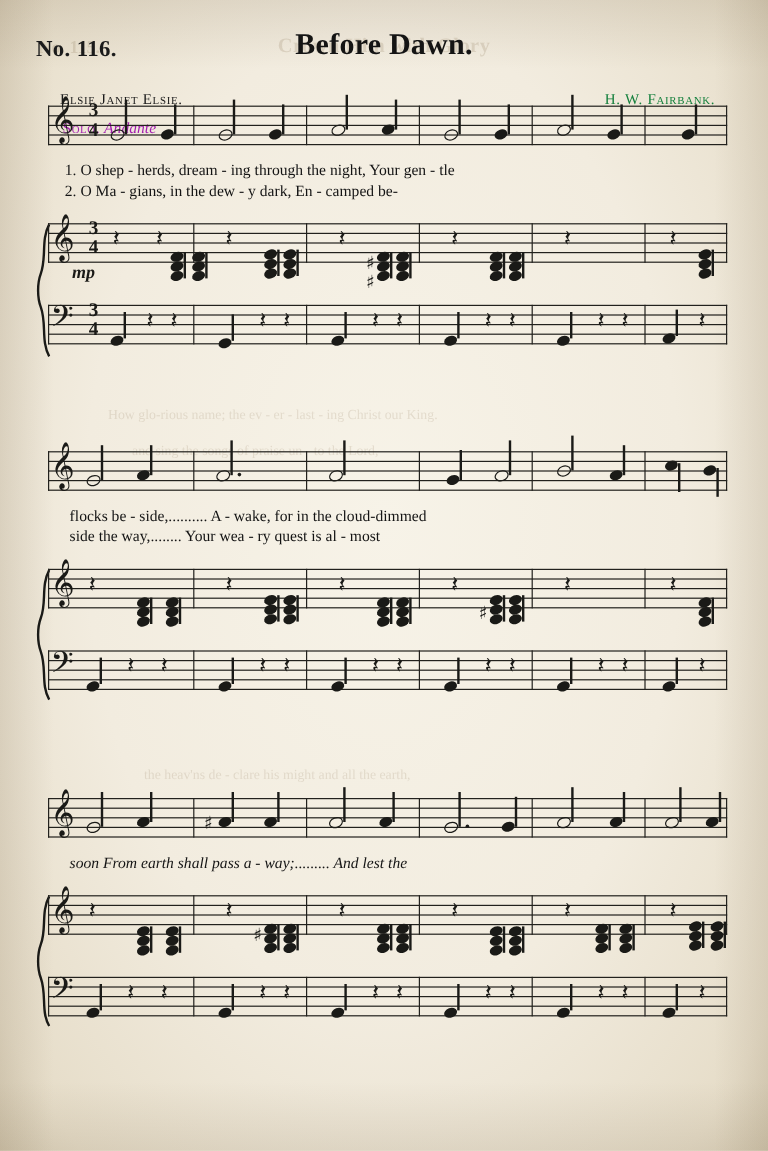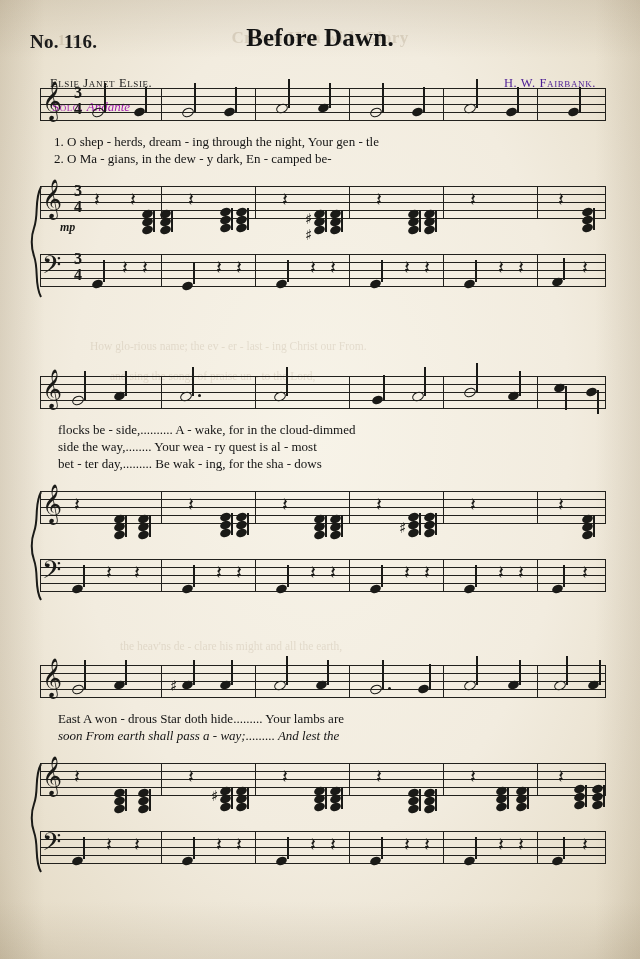"H. W. Fairbank." .composer { color: #4c1d95 -> #15803d }
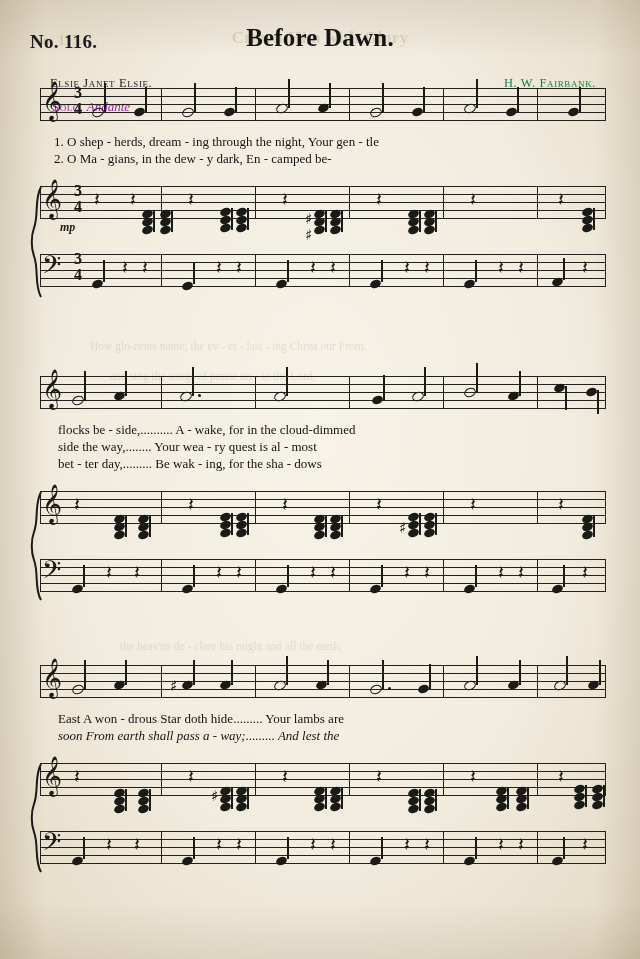"mp" .mp { font-size: 12px -> 15px }
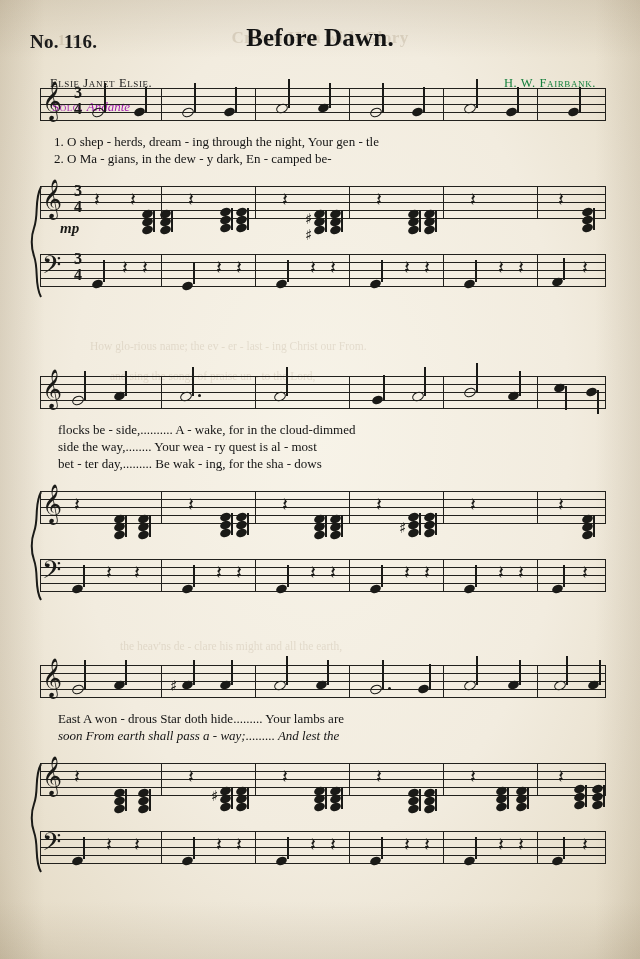"How glo-rious name; the ev" div.ghost-line { text: From -> King }
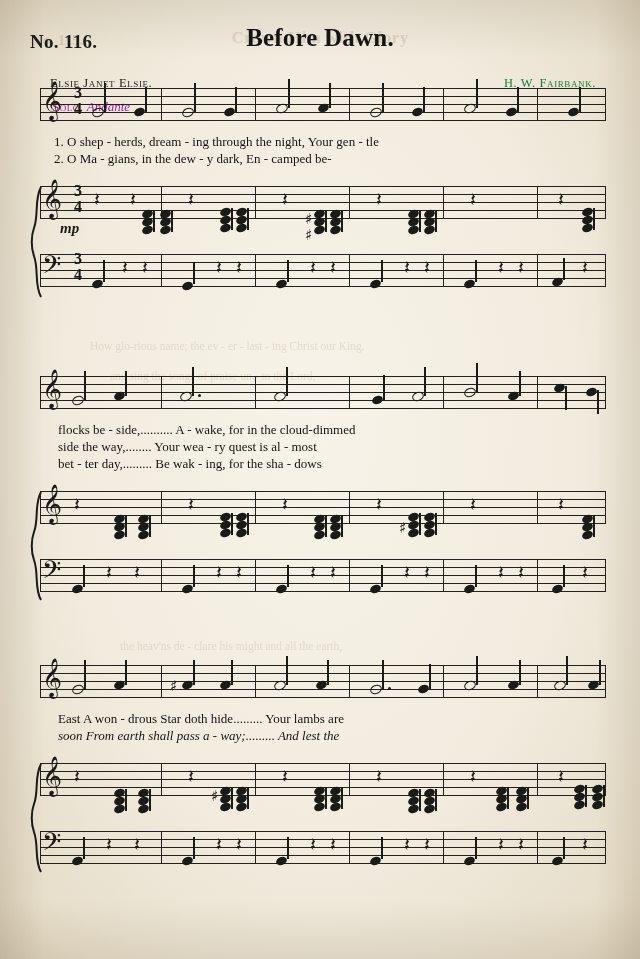"bet - ter day,......... Be" div.lyric-row { html: <div> <span>bet - ter day,......... Be wak - ing, for the sha - dows</span> </div> -> none }
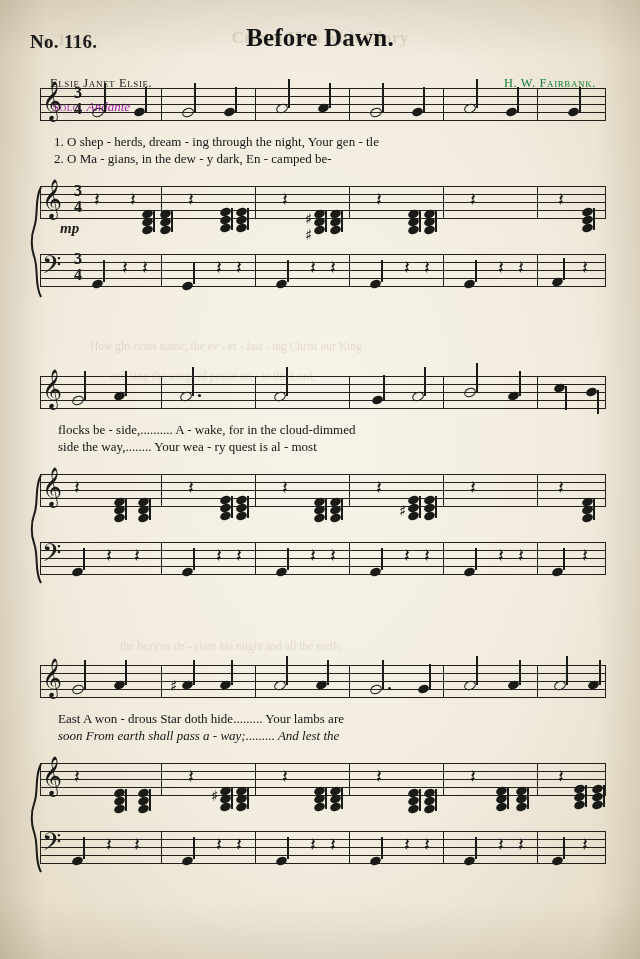"East A won - drous" div.lyric-row { html: <div> <span>East A won - drous Star doth hide......... Your lambs are</span> </div> -> none }
